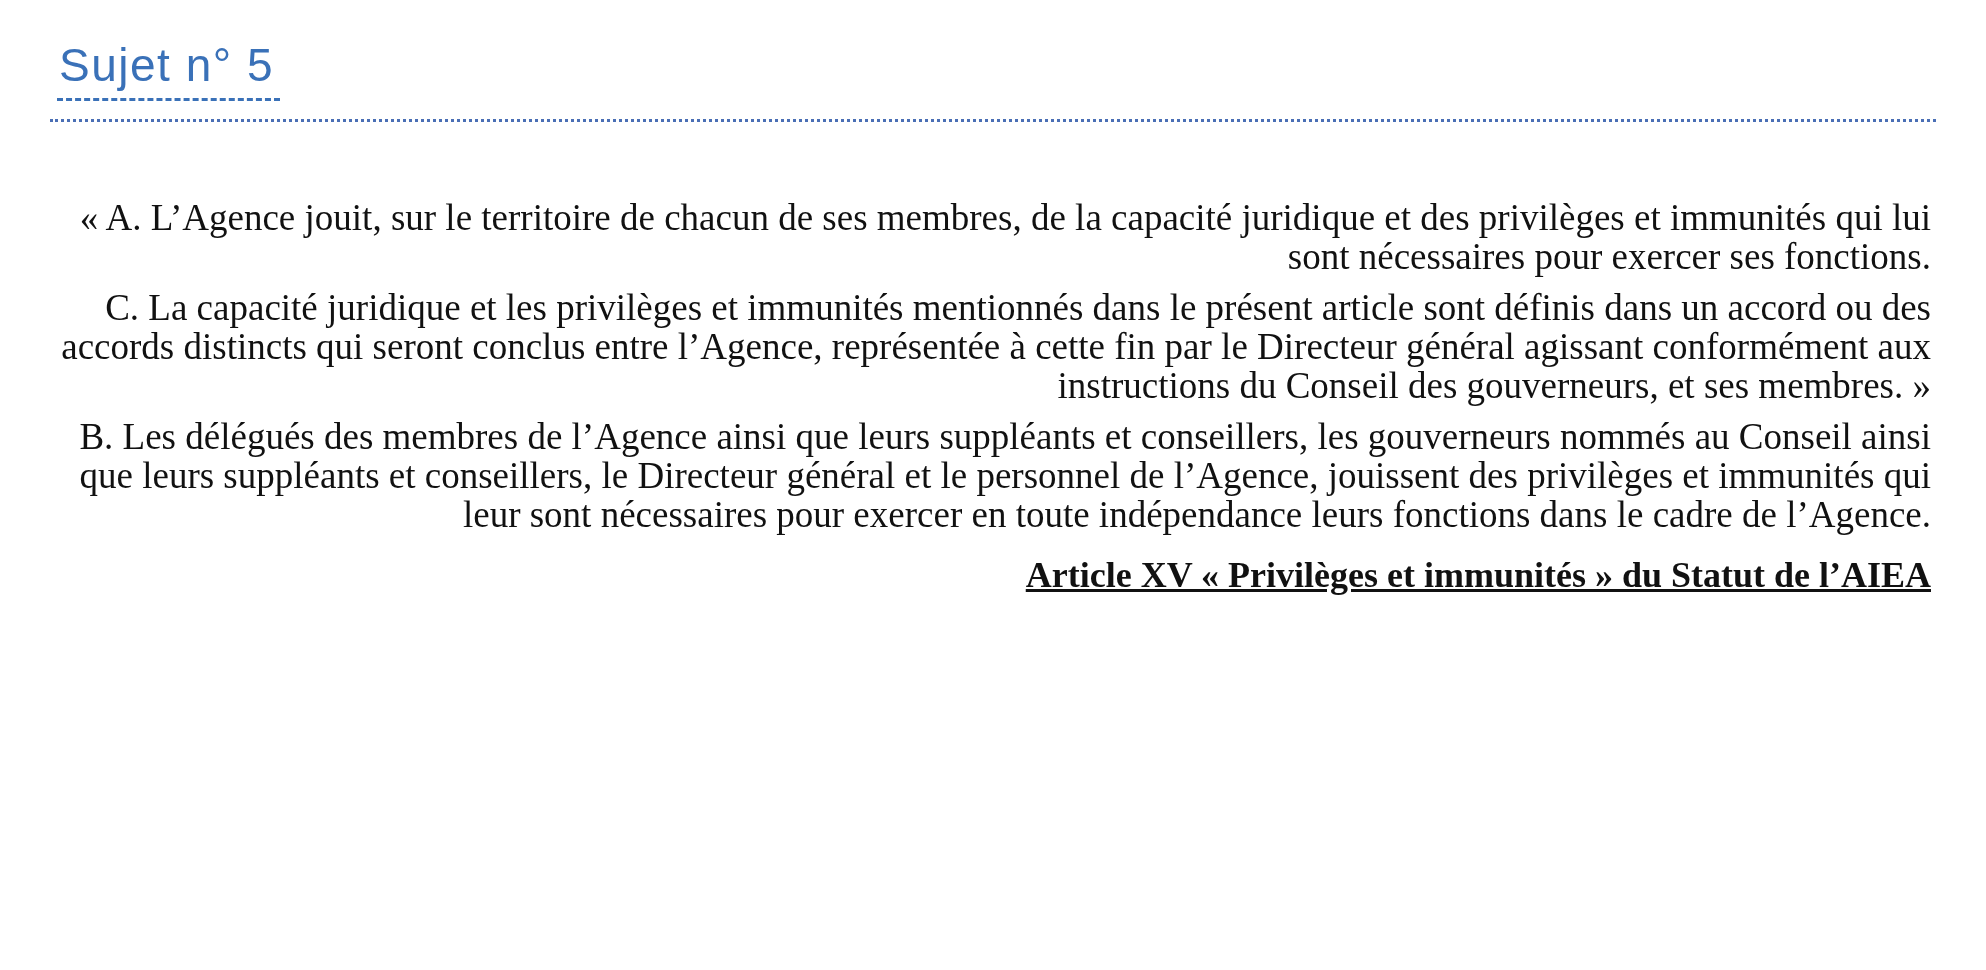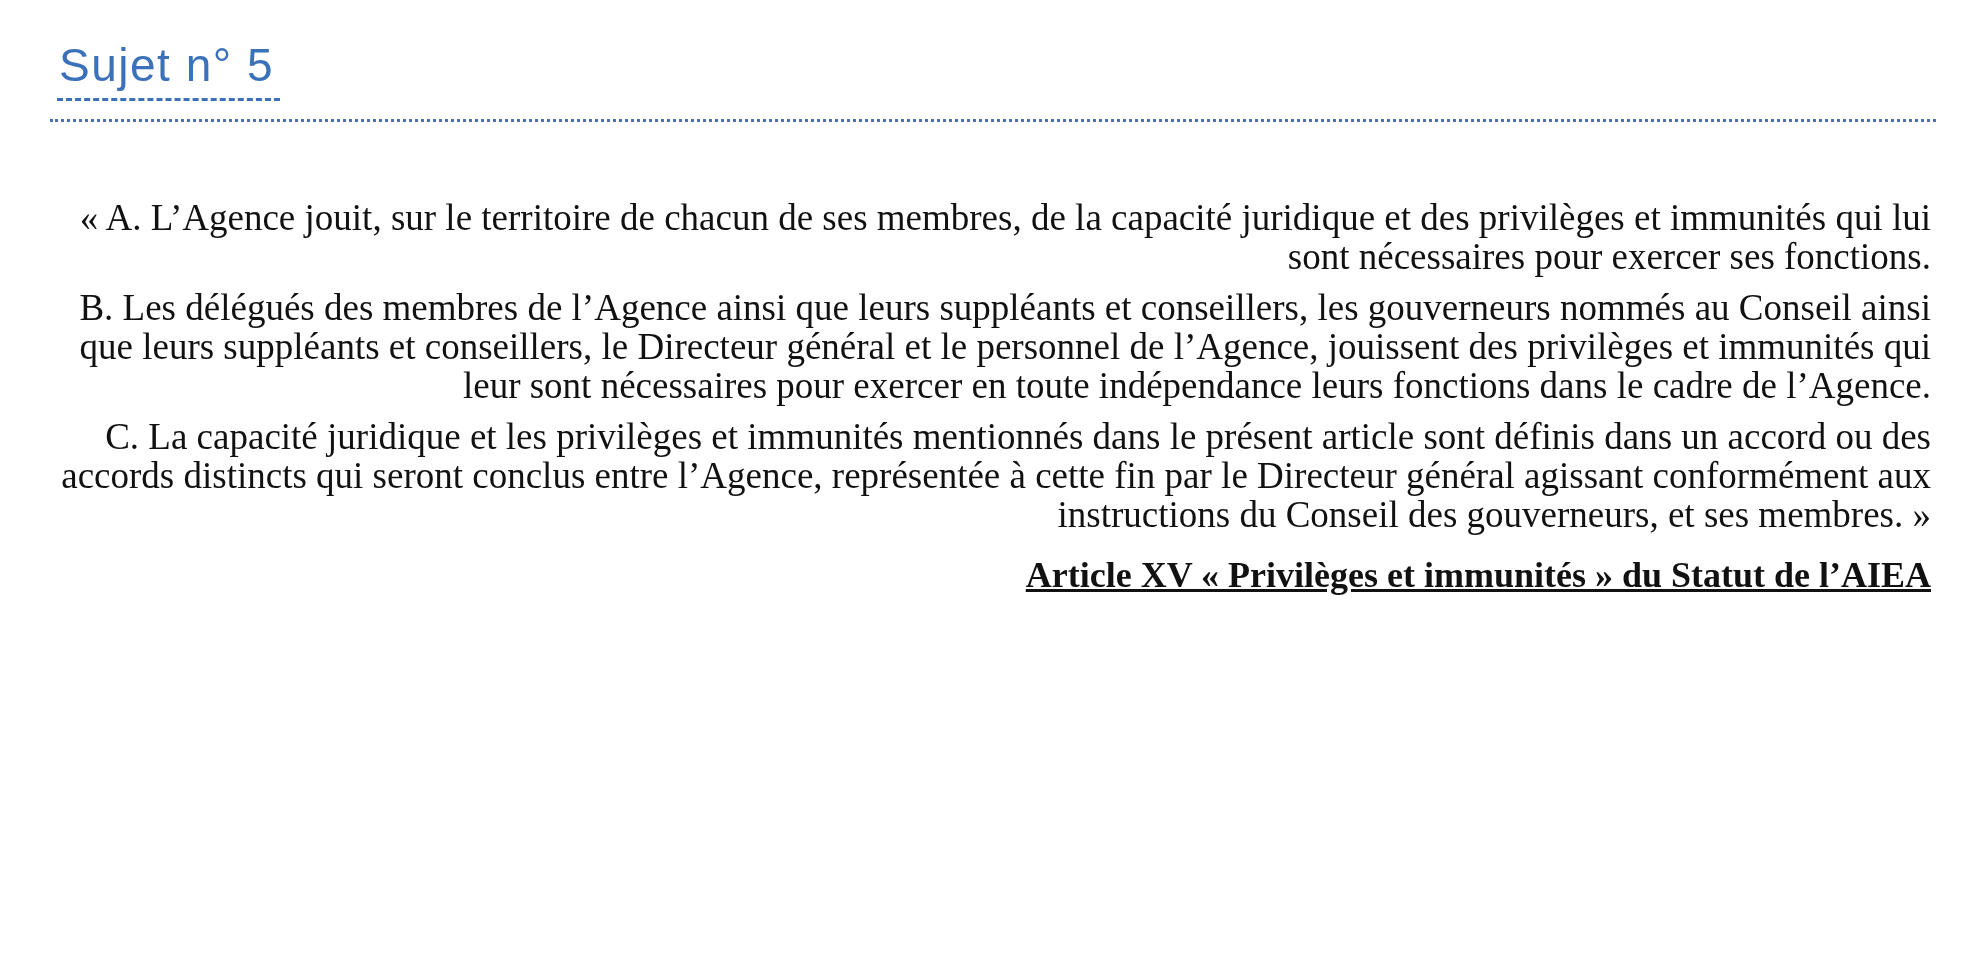"B. Les délégués des membres" p { order: before "C. La capacité juridique et" -> after "C. La capacité juridique et" }
